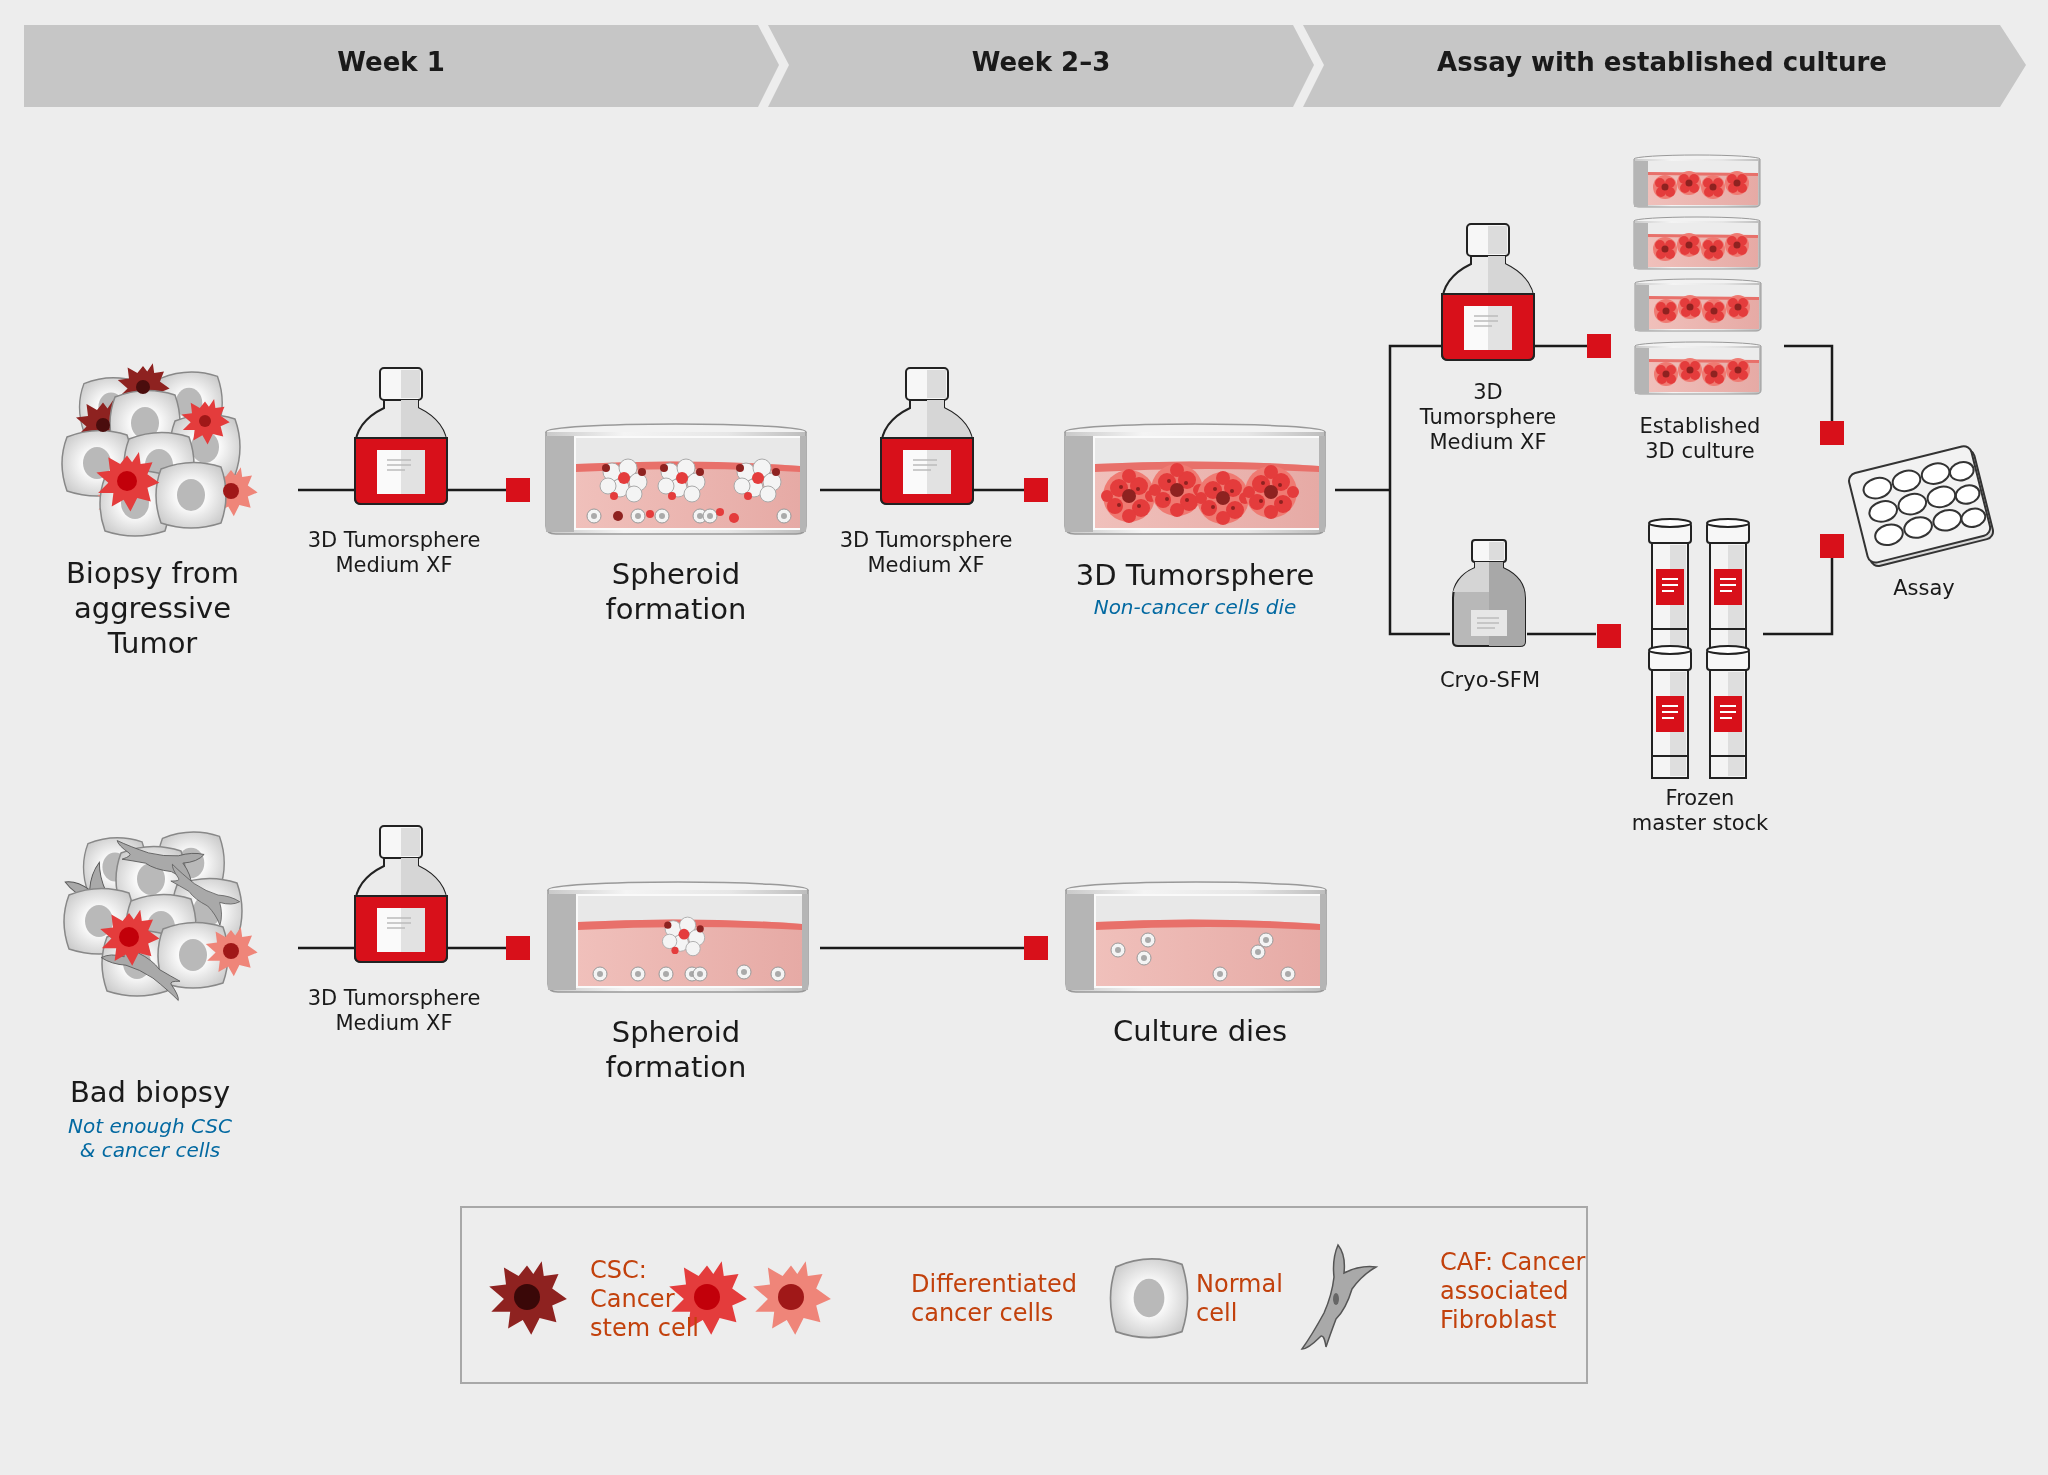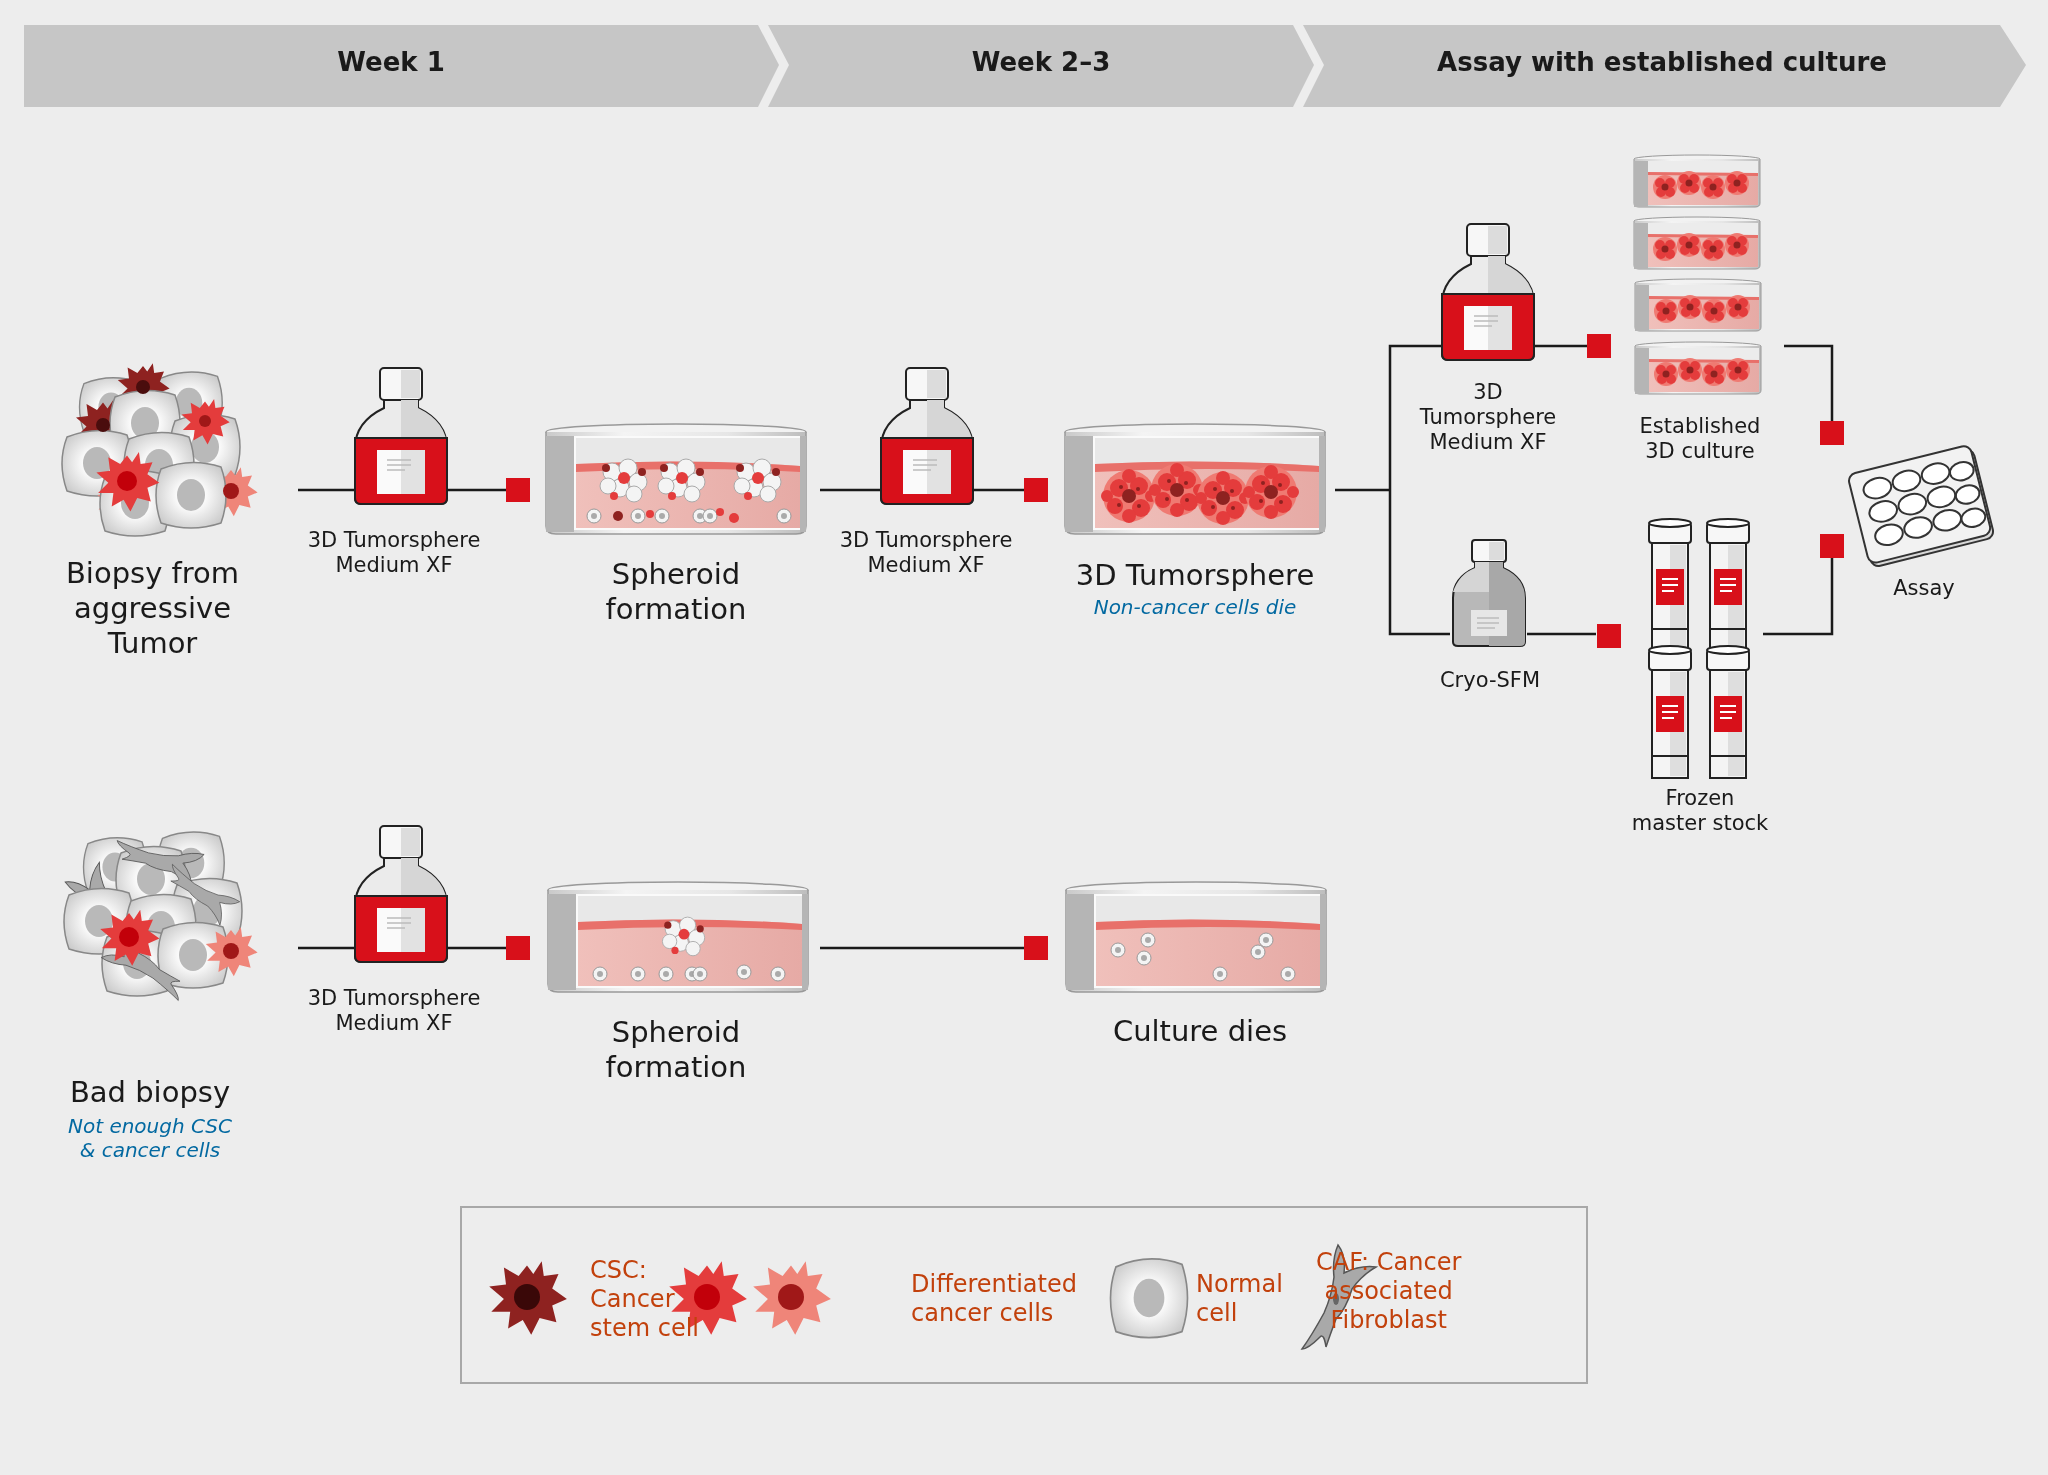"CAF: Cancer" div.legend-text { left: 1316px -> 1440px; text-align: center -> none }
